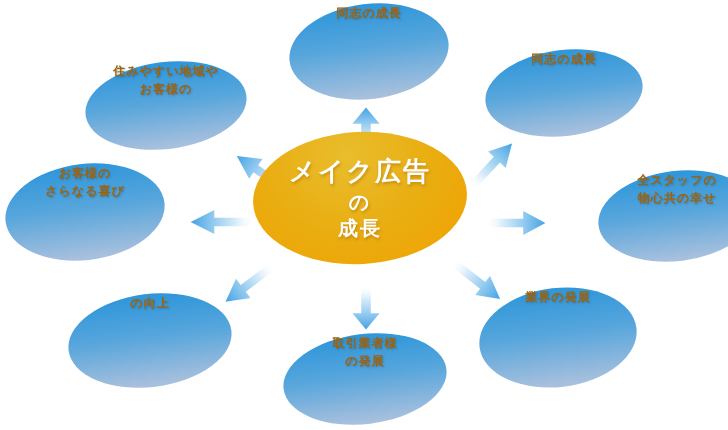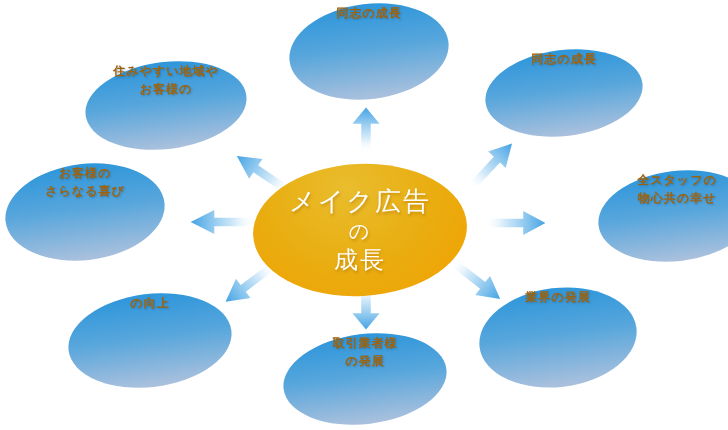"メイク広告" .center-node { font-weight: normal -> bold; top: 164px -> 132px }
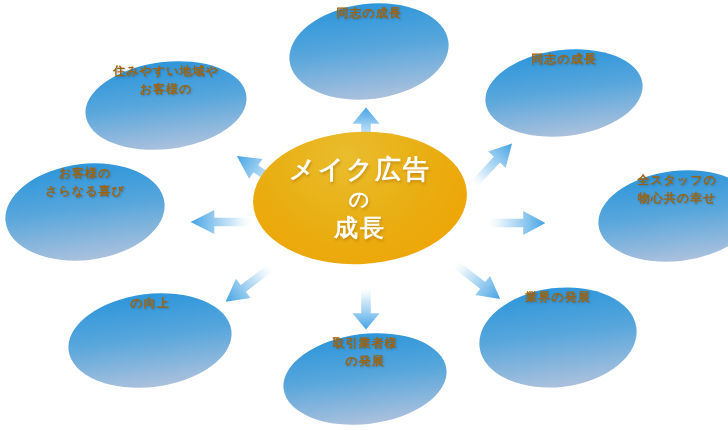"成長" .center-node .c3 { font-size: 24px -> 20px }
